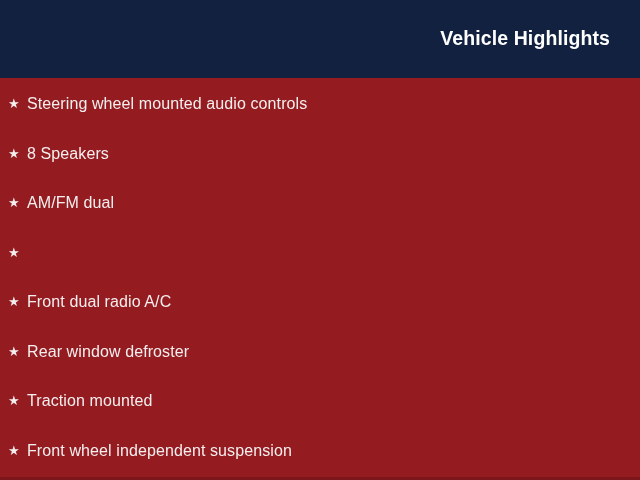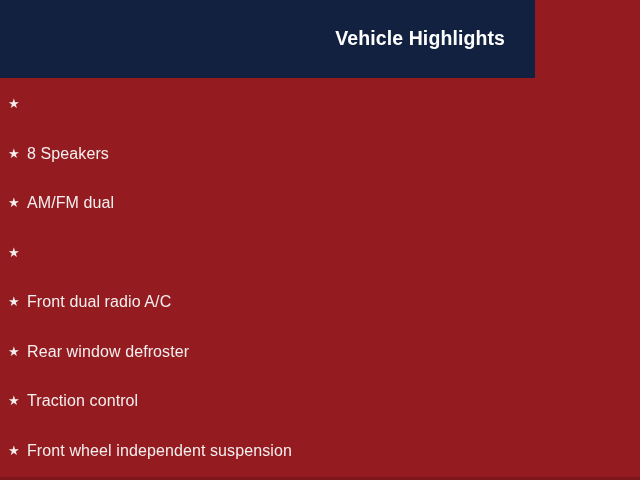"Vehicle Highlights" #header-band { width: 535px -> 640px }
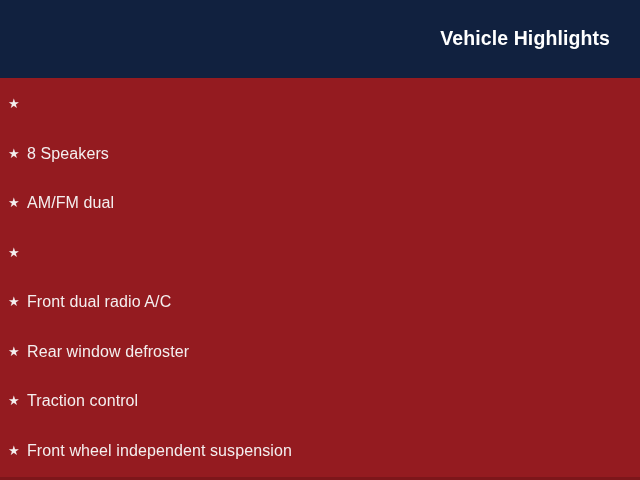"Steering wheel mounted audio controls" span.highlight-text { html: none -> <span>Steering wheel mounted audio controls</span> }
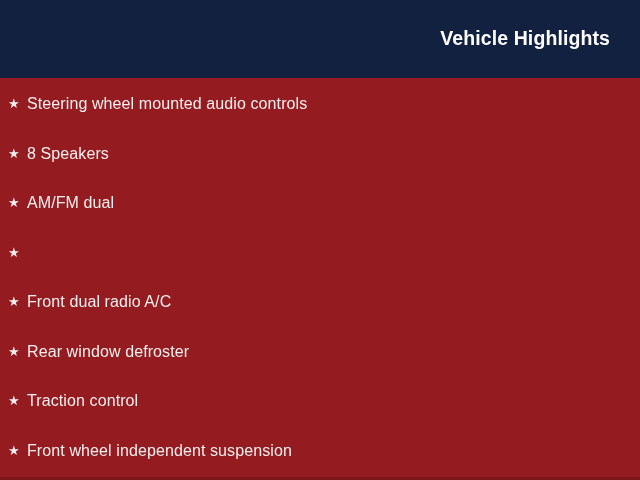"Traction control" span.highlight-text { text: control -> mounted }
